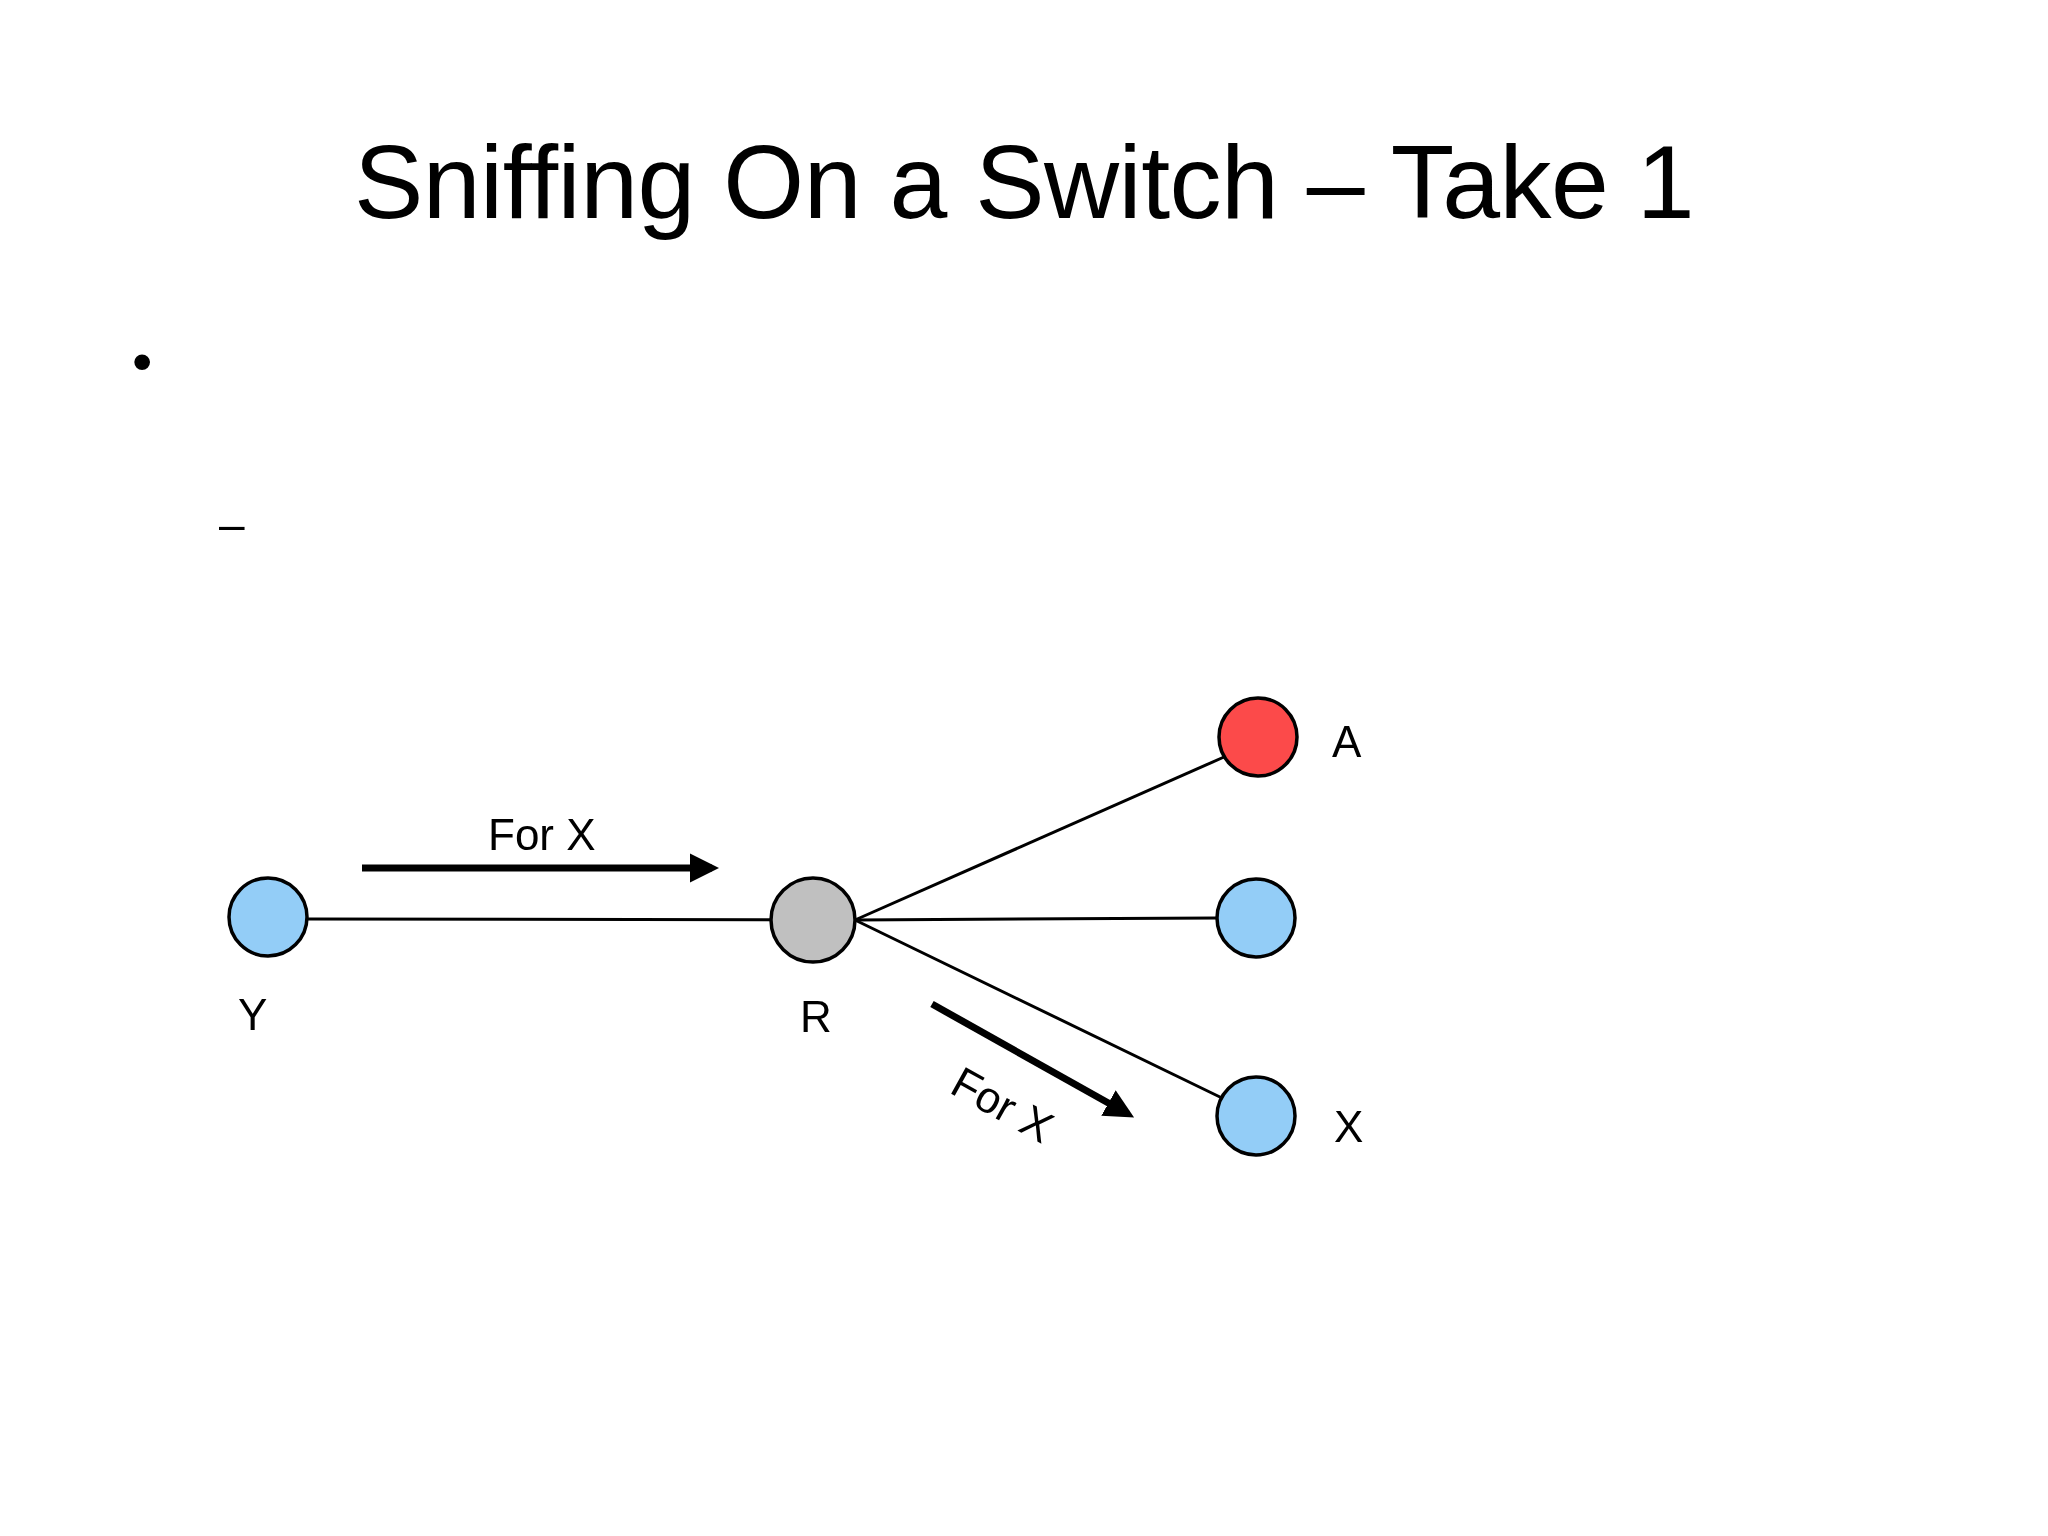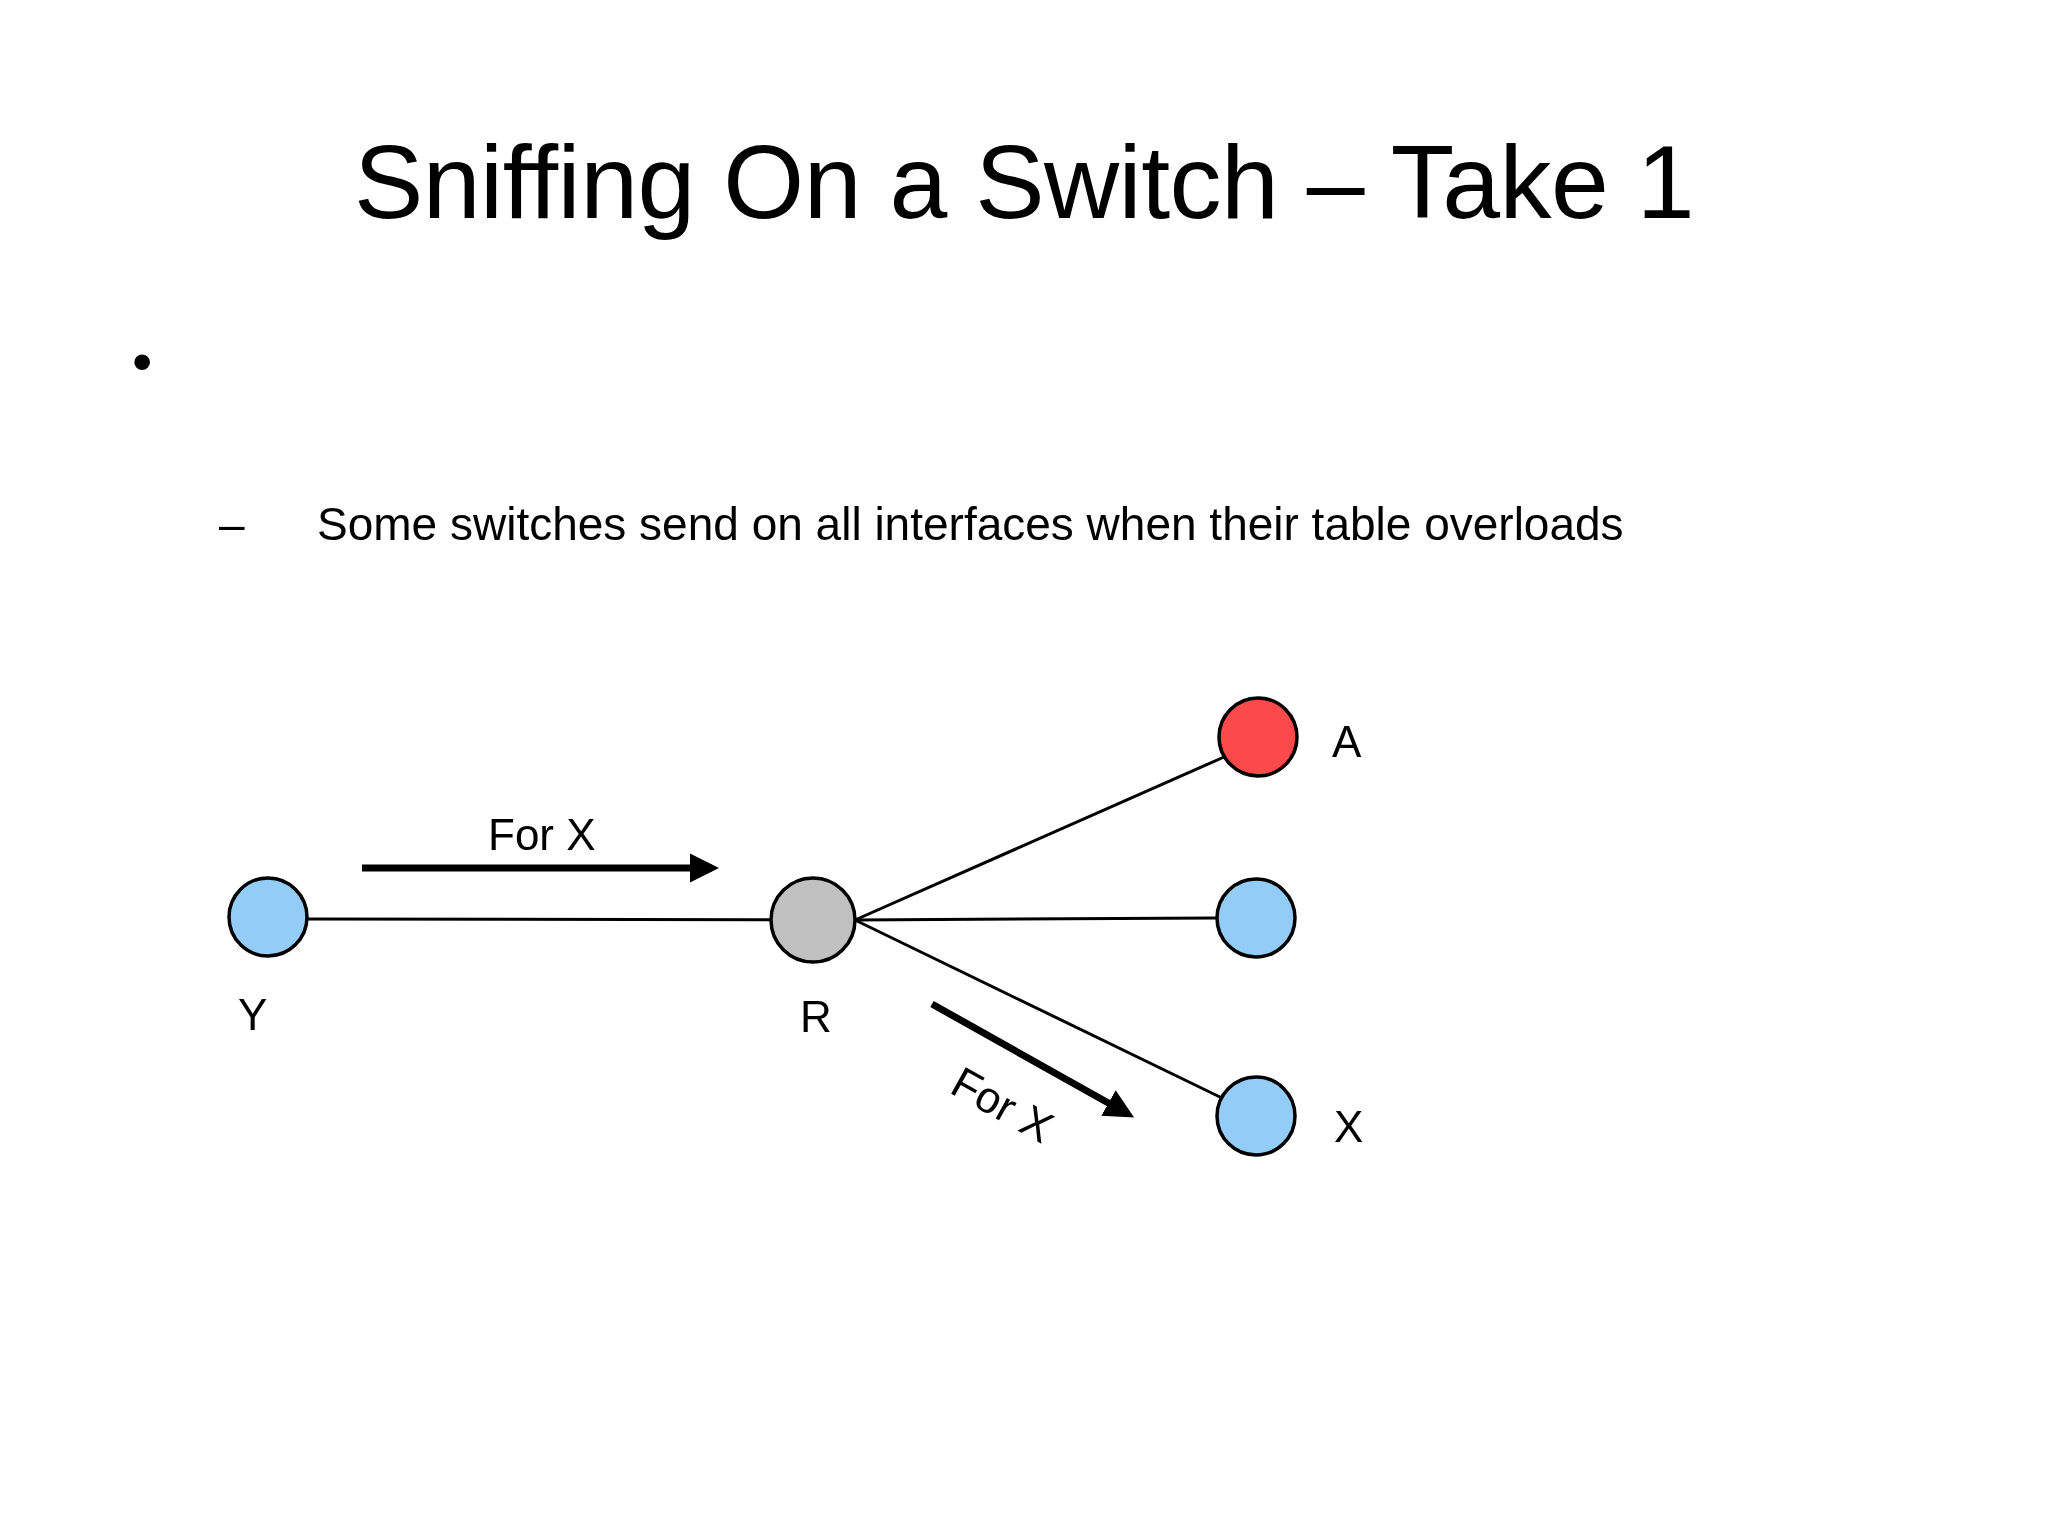"Some switches send on all" span.text { html: <span>Some switches send on all interfaces when their table overloads</span> -> none }
